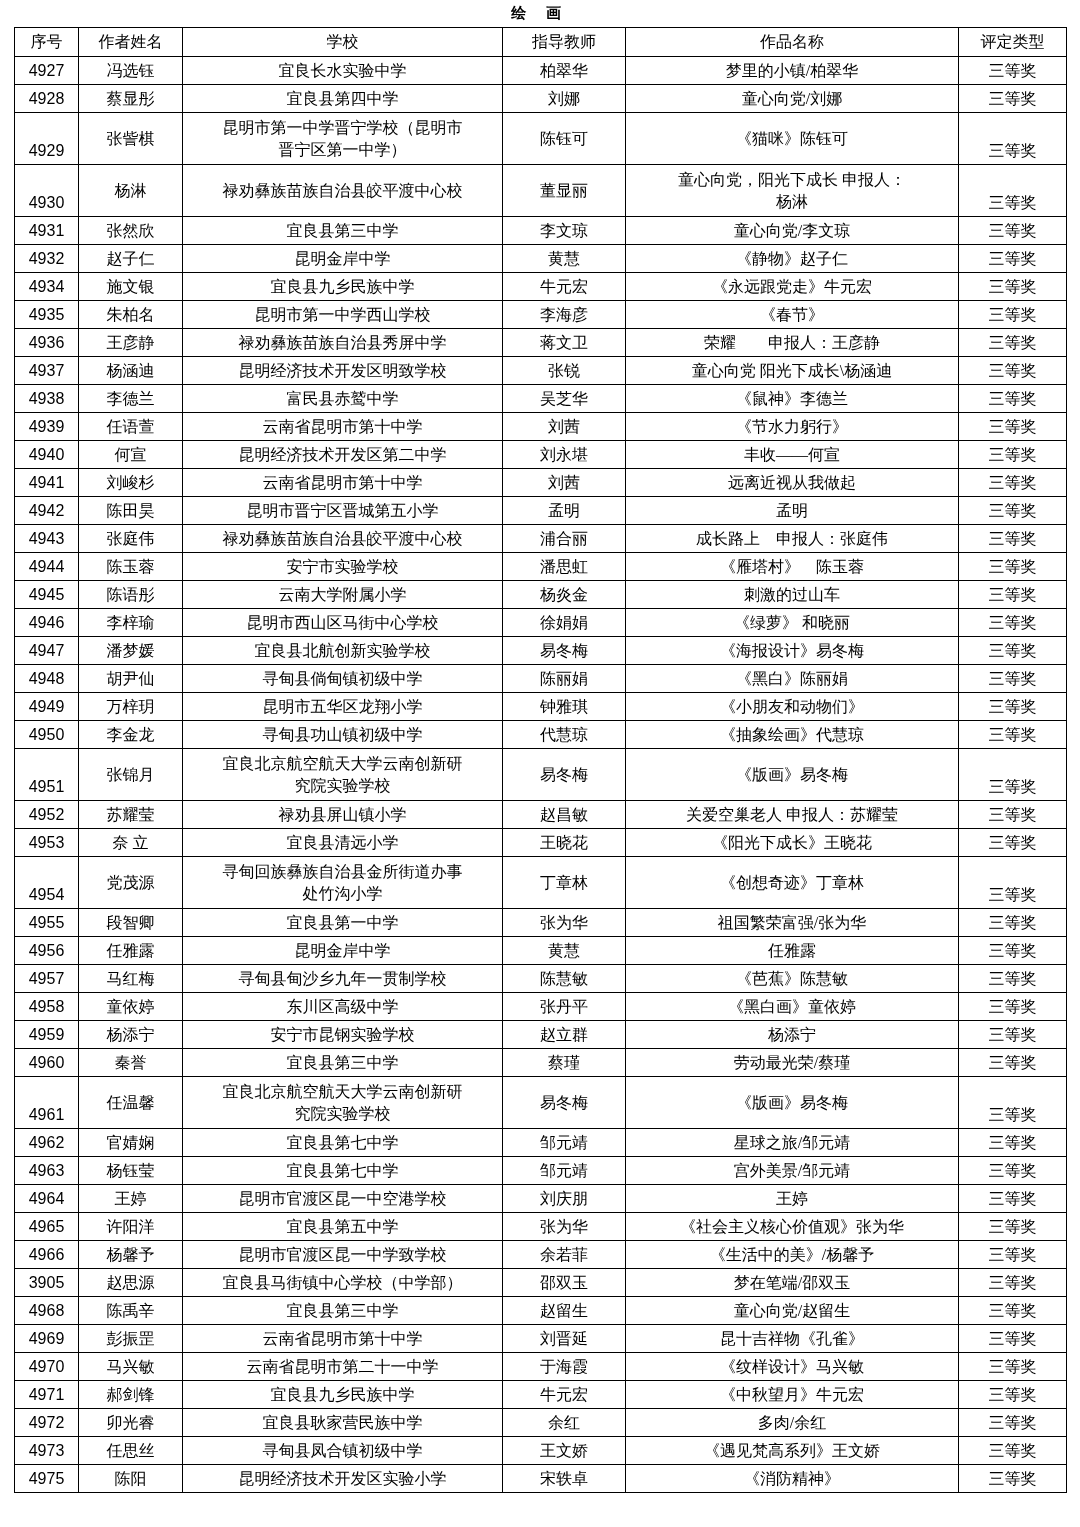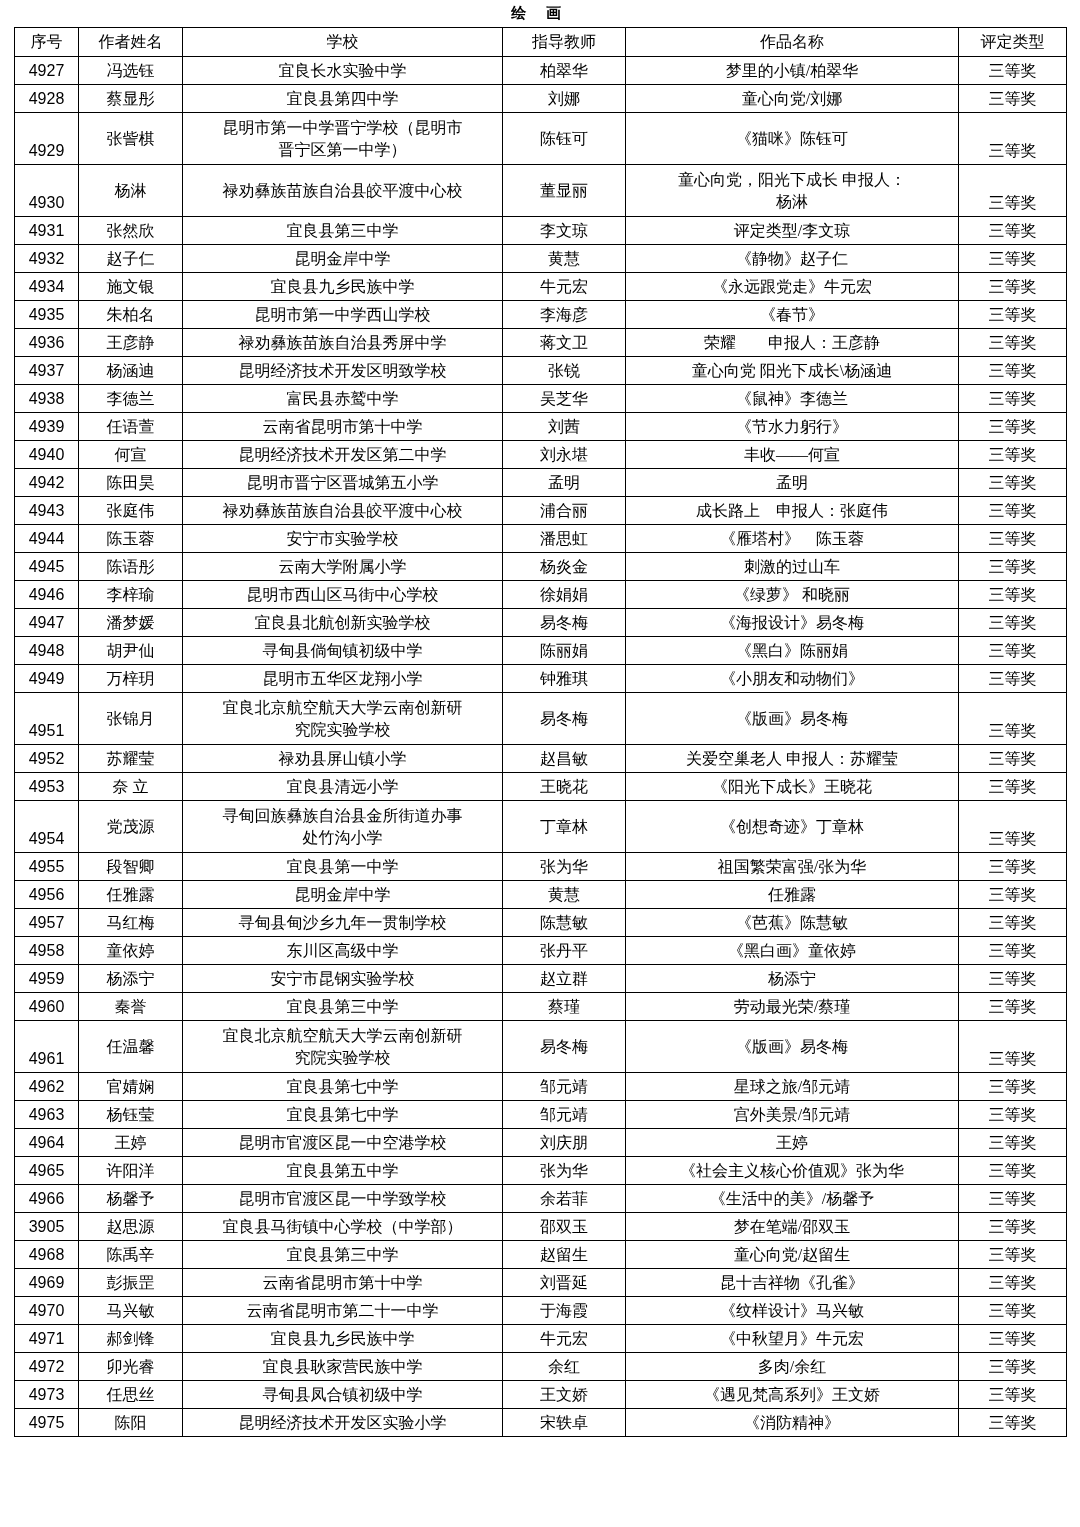"评定类型/李文琼" td { text: 评定类型/ -> 童心向党/ }
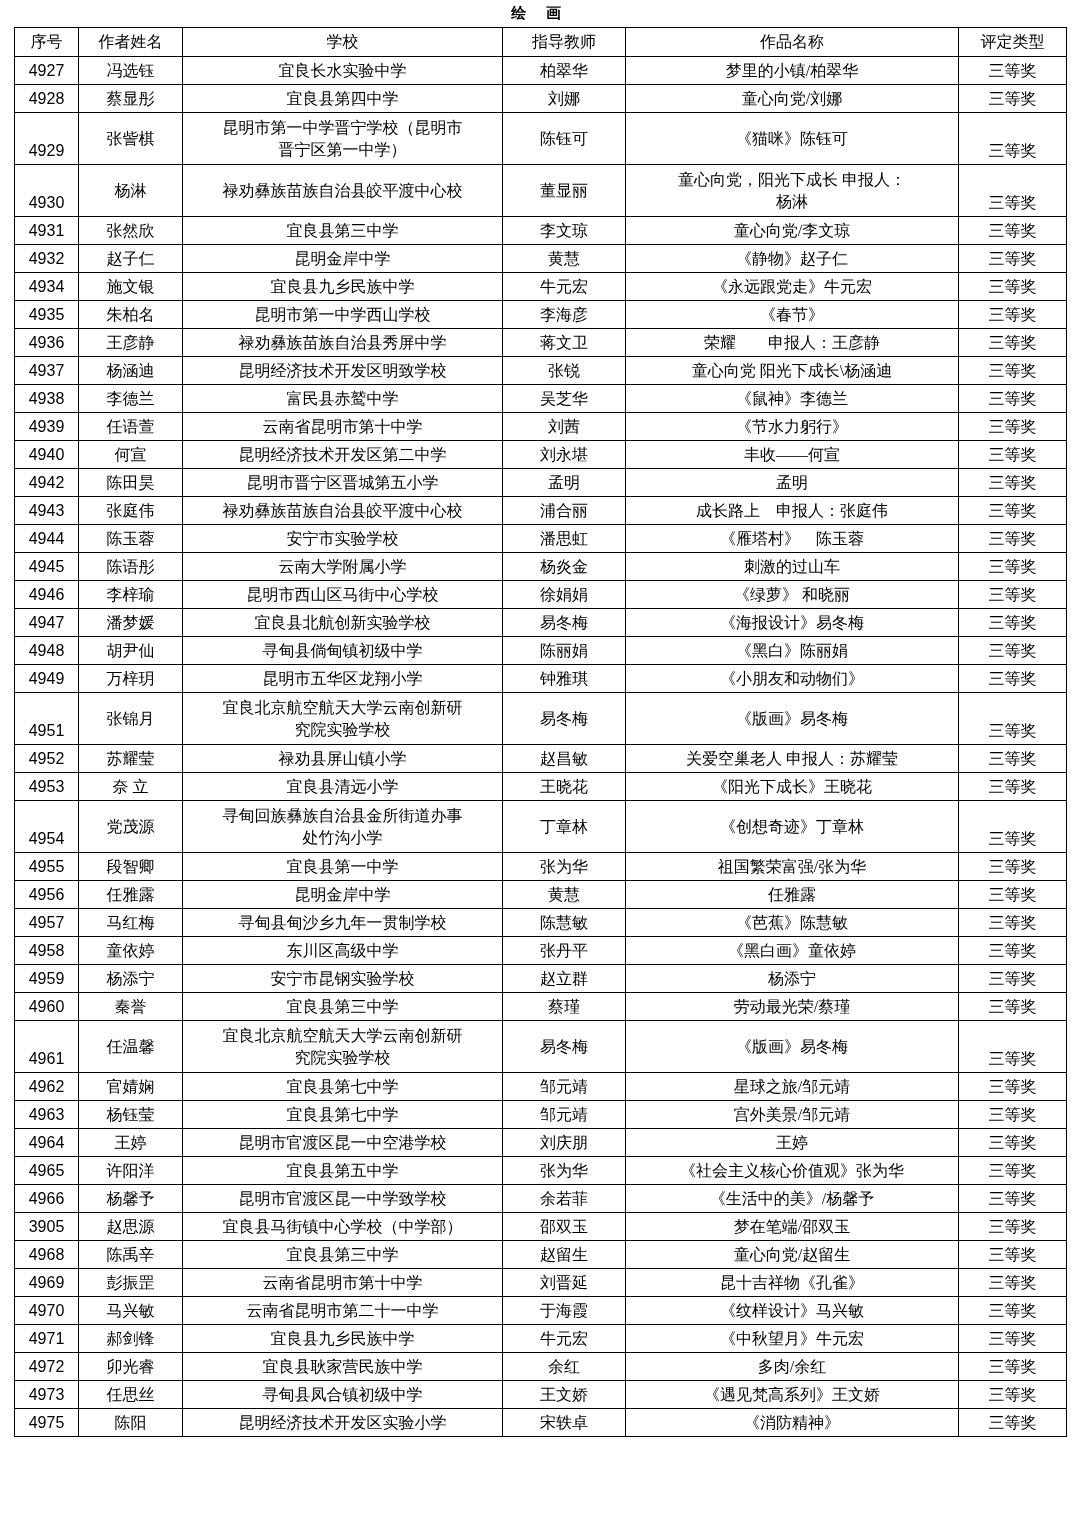"4941" tr { html: none -> <tr> <td>4941</td> <td>刘峻杉</td> <td>云南省昆明市第十中学</td> <td>刘茜</td> <td>远离近视从我做起</td> <td>三等奖</td> </tr> }
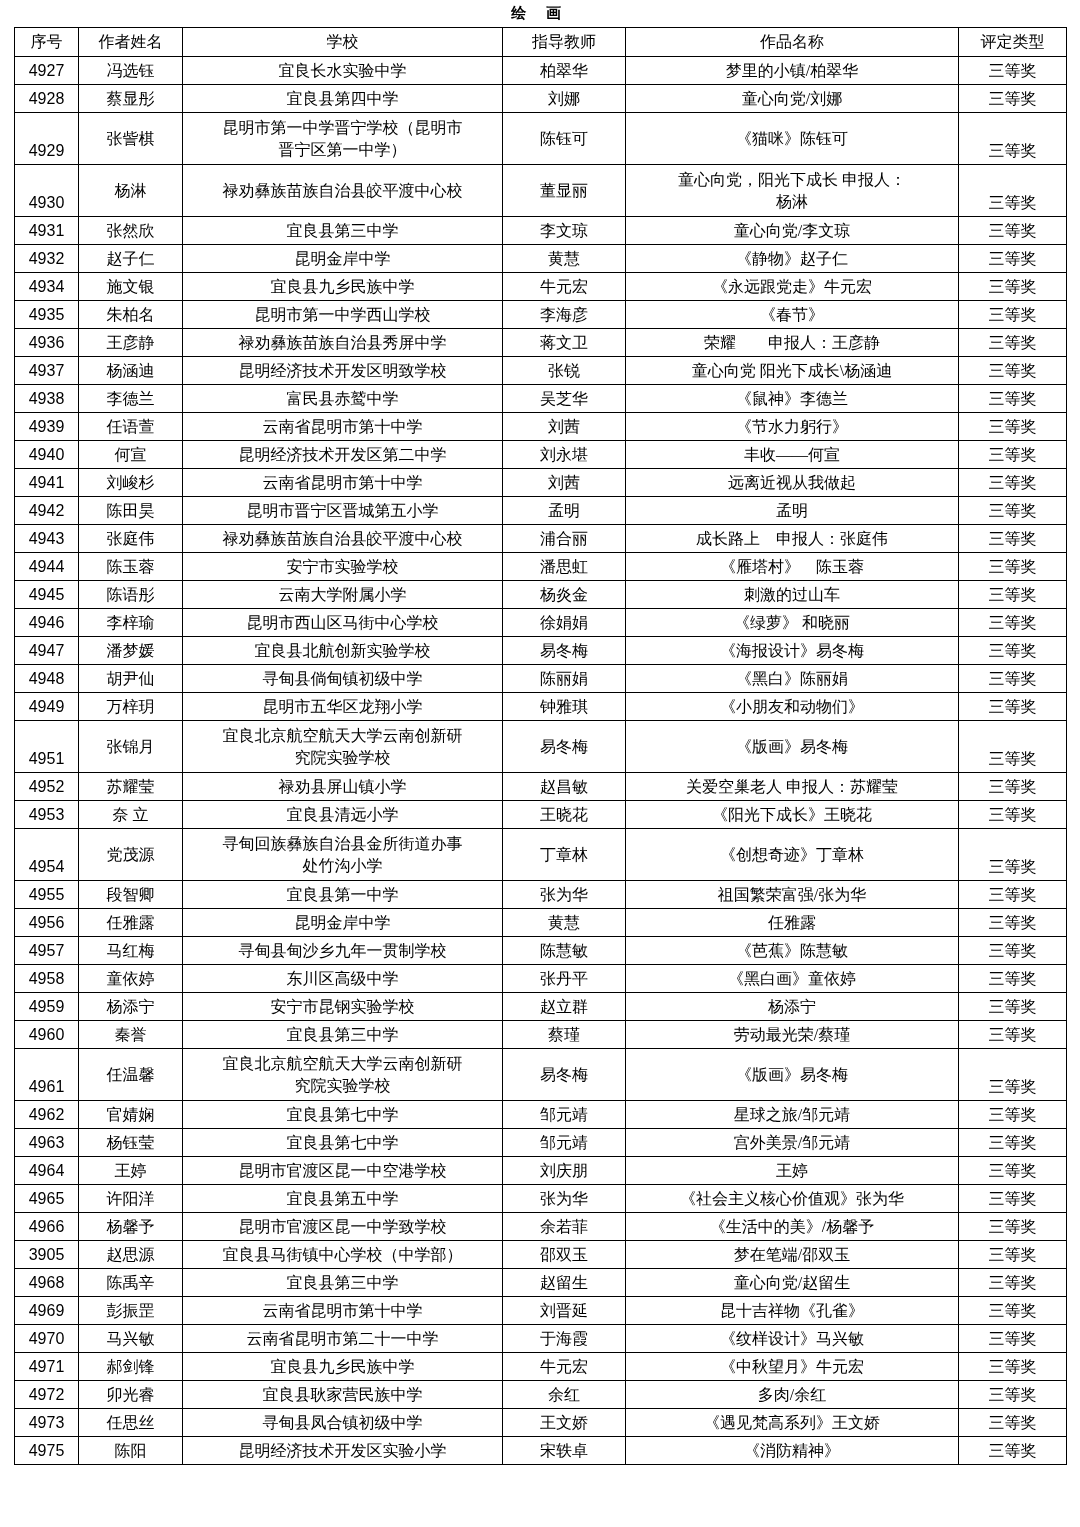"4950" tr { html: none -> <tr> <td>4950</td> <td>李金龙</td> <td>寻甸县功山镇初级中学</td> <td>代慧琼</td> <td>《抽象绘画》代慧琼</td> <td>三等奖</td> </tr> }
